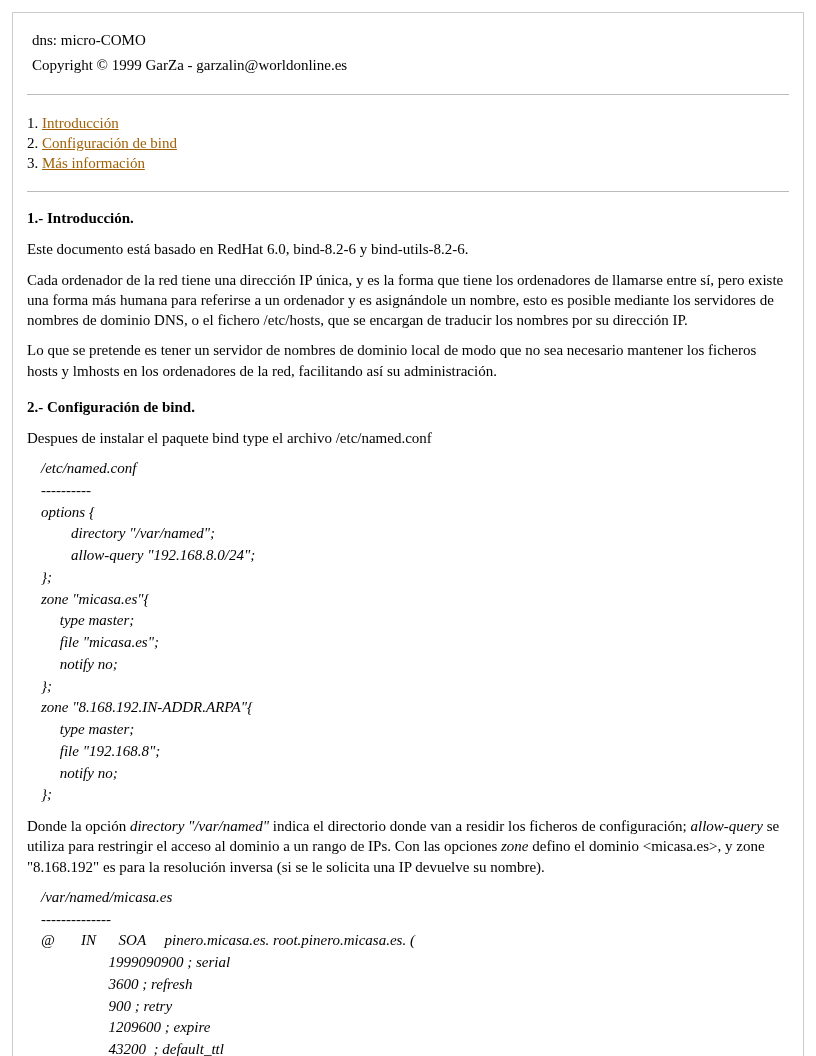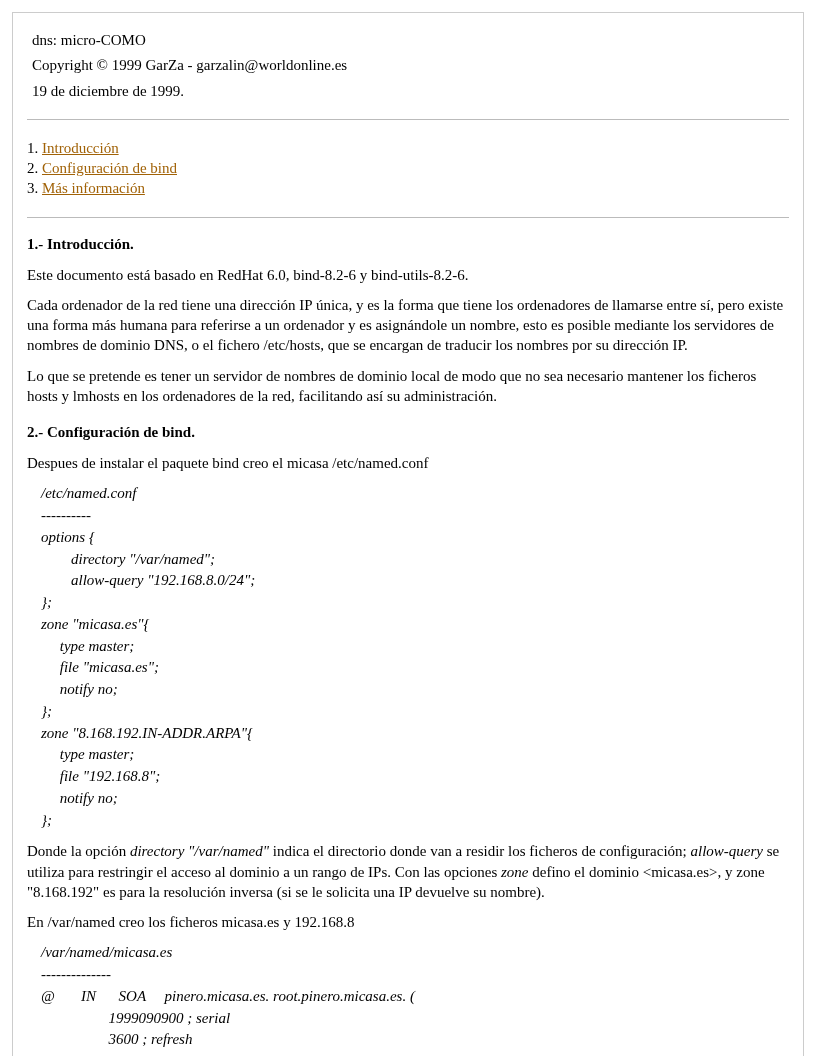"19 de diciembre de 1999." div.header-line { html: <div>19 de diciembre de 1999.</div> -> none }
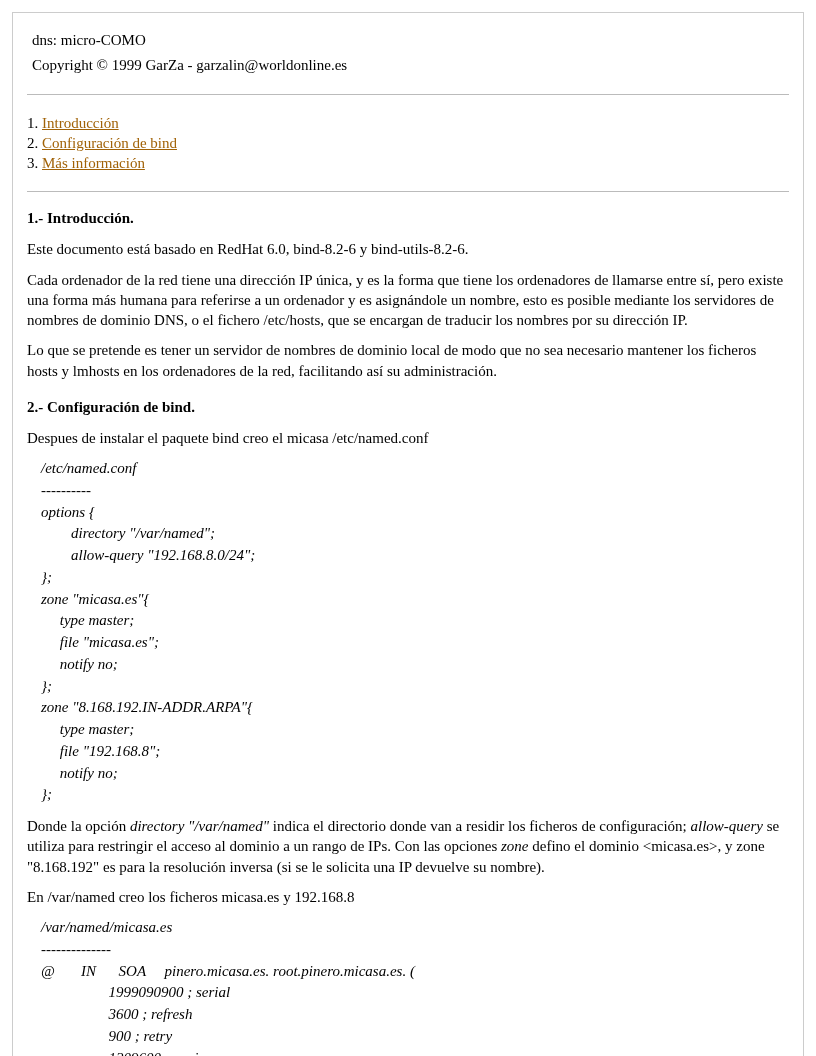"Despues de instalar el paquete" p.body { text: creo el micasa -> type el archivo }
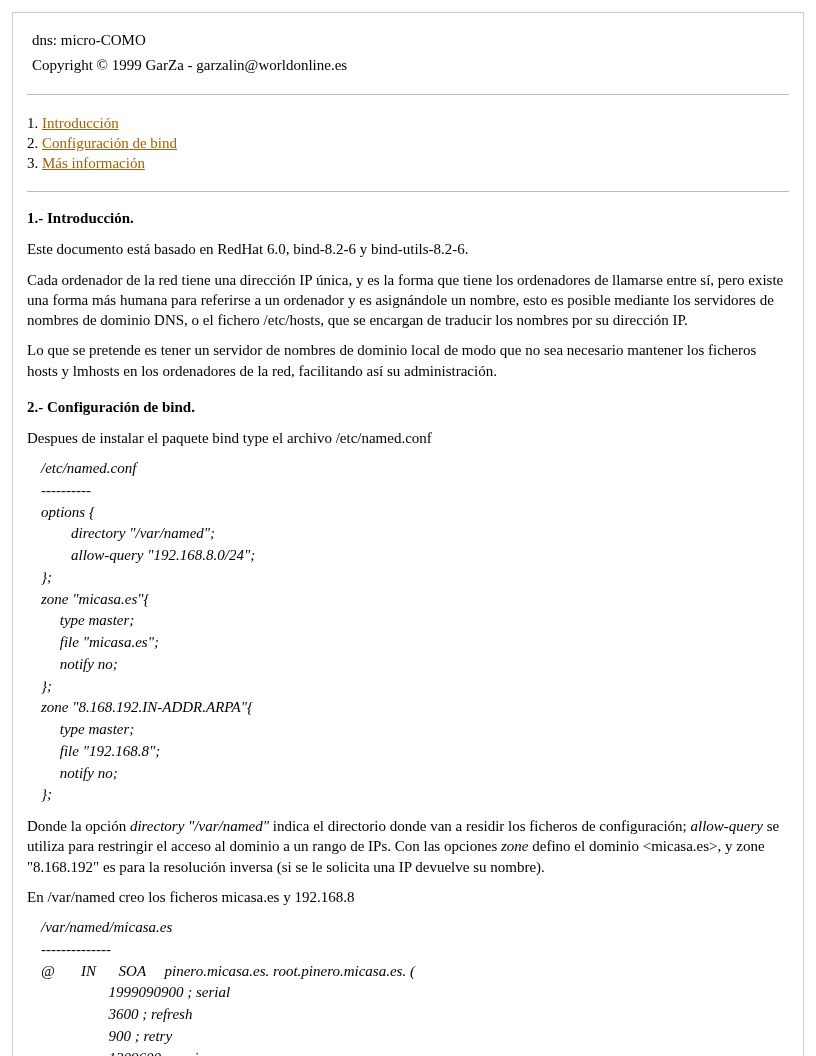"En /var/named creo los ficheros" p.body { html: <p>En /var/named creo los ficheros micasa.es y 192.168.8</p> -> none }
